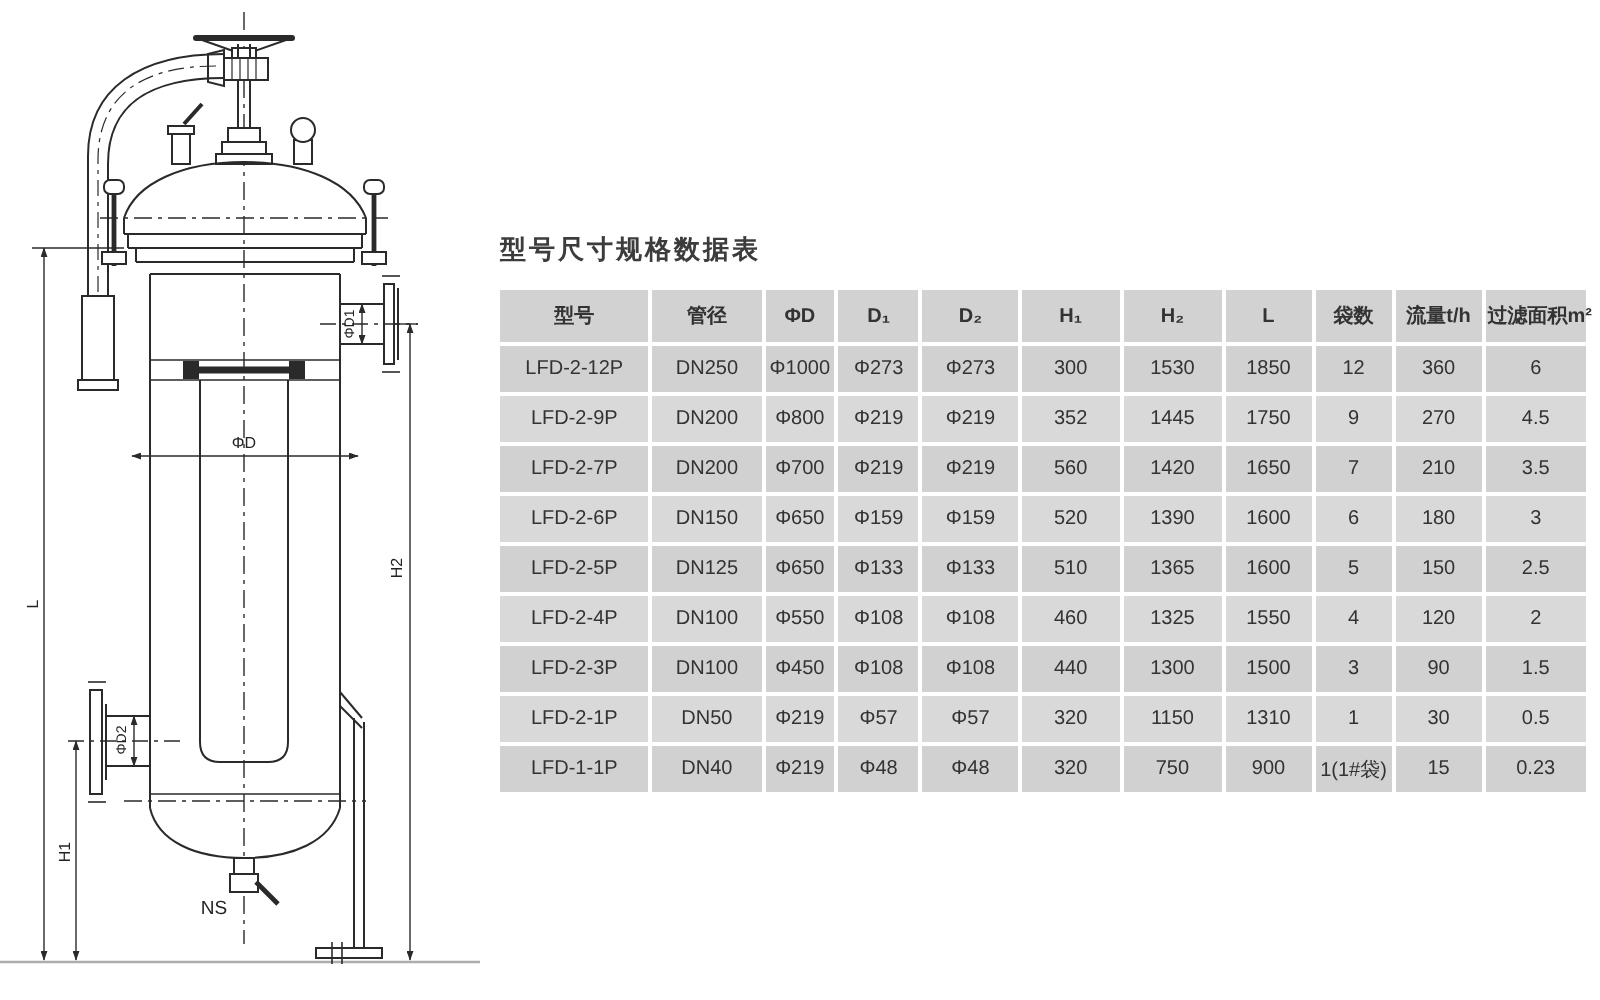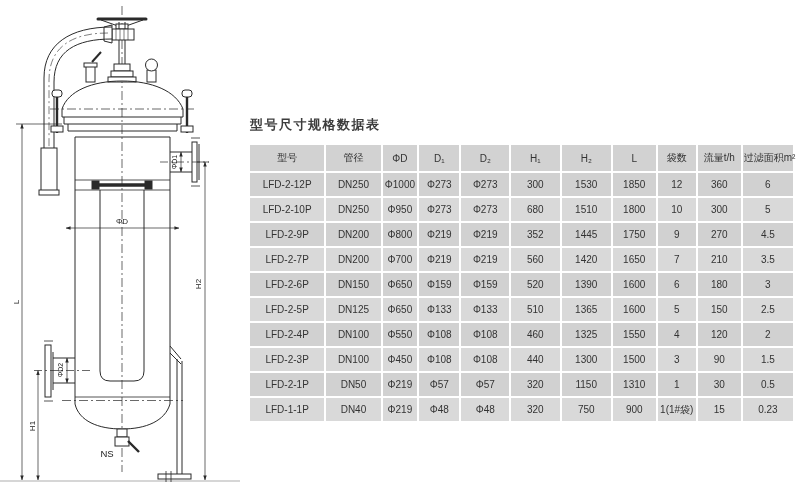"型号" .spec th { font-weight: normal -> bold }
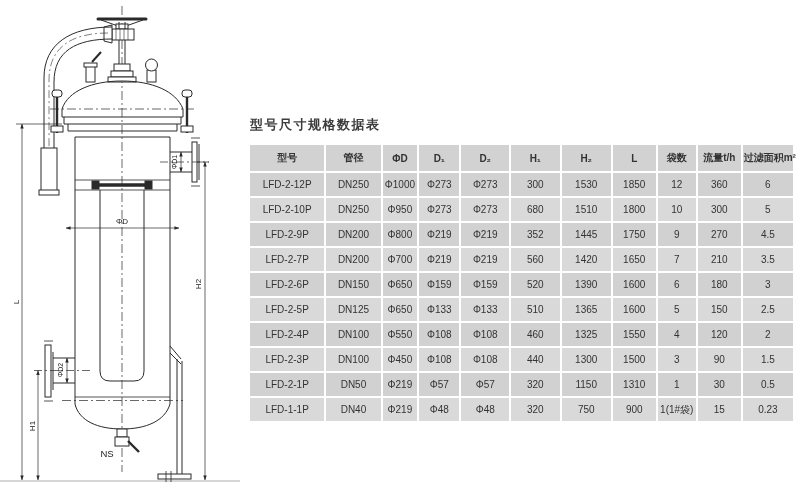"LFD-2-10P" tr { html: <tr> <td>LFD-2-10P</td> <td>DN250</td> <td>Φ950</td> <td>Φ273</td> <td>Φ273</td> <td>680</td> <td>1510</td> <td>1800</td> <td>10</td> <td>300</td> <td>5</td> </tr> -> none }
